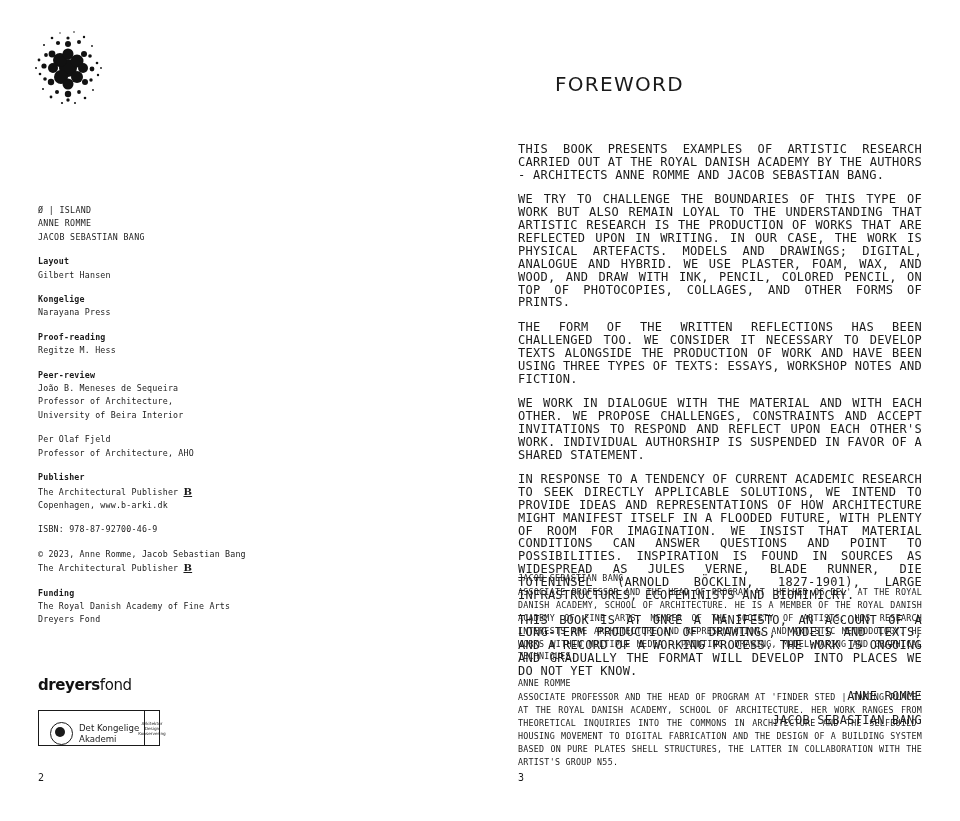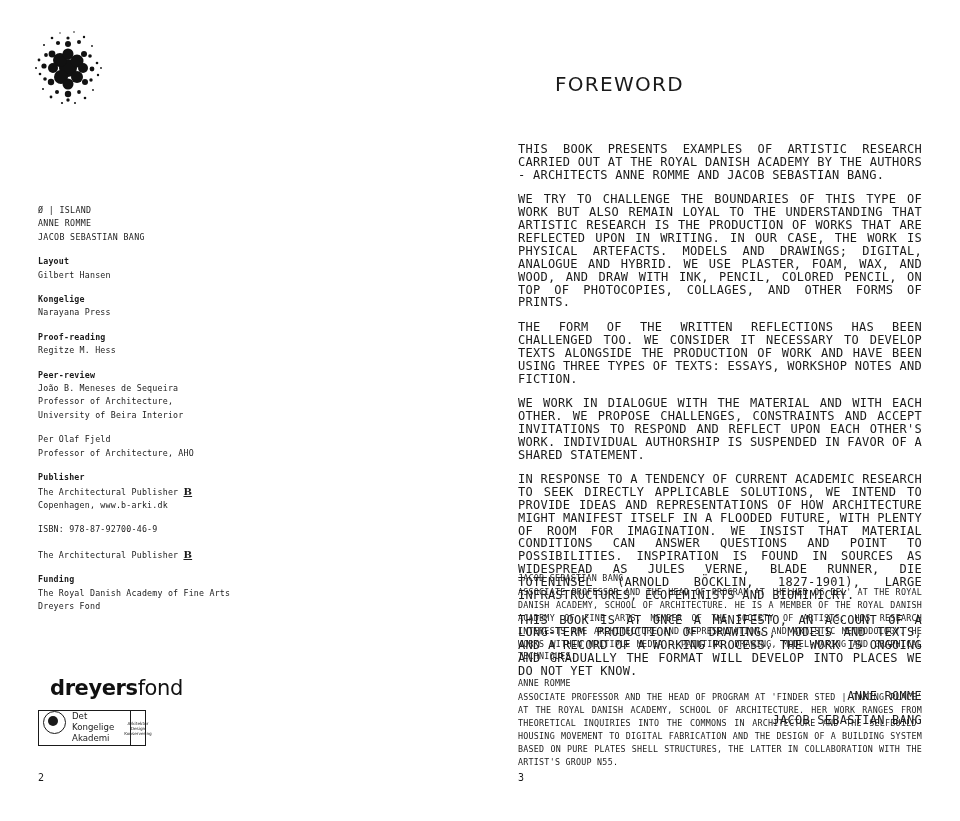"© 2023, Anne Romme, Jacob" div { html: none -> <div>© 2023, Anne Romme, Jacob Sebastian Bang</div> }
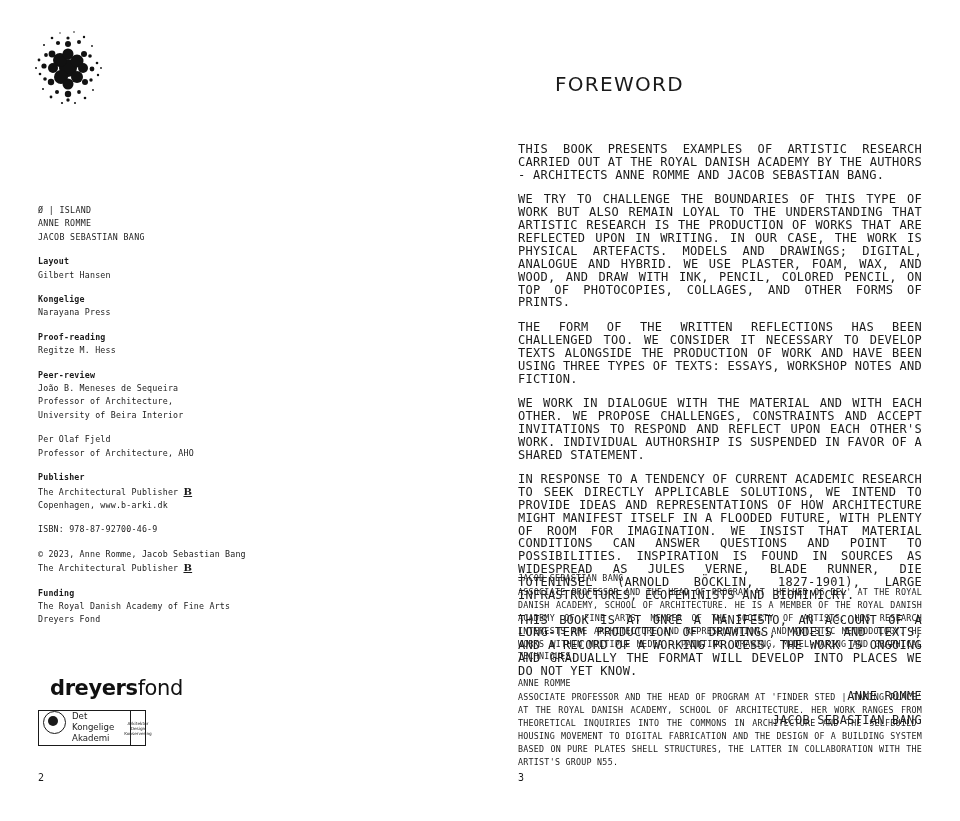"dreyersfond" .dreyers { font-size: 21px -> 15px; margin-left: 12px -> none }
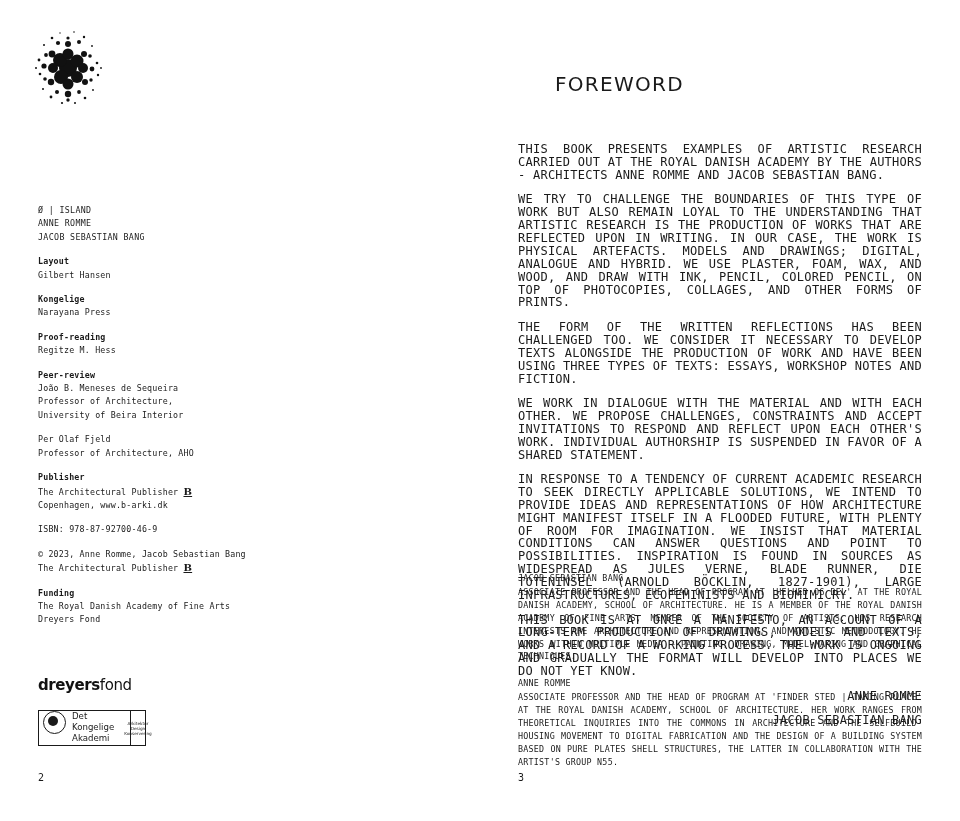"Det Kongelige" .kgl-logo { align-items: flex-start -> flex-end; padding-left: 4px -> 11px; width: 108px -> 122px }
